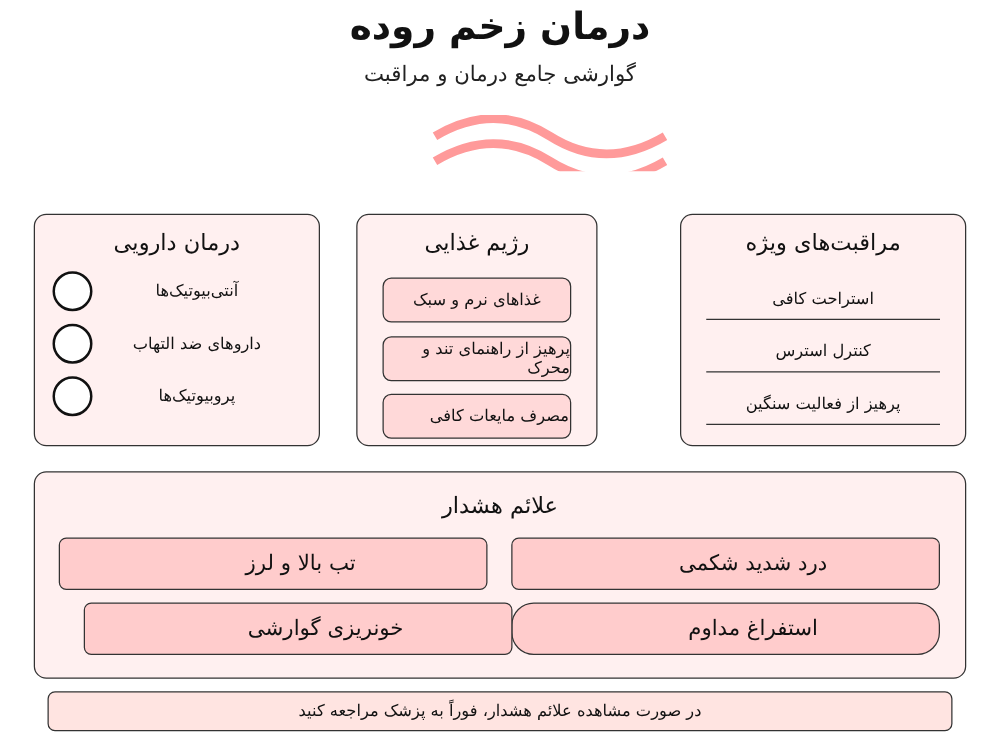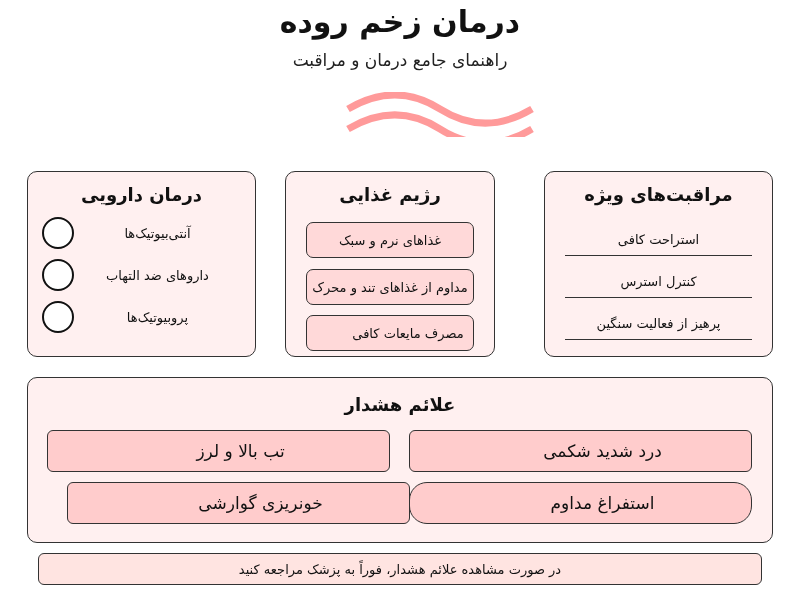"راهنمای جامع درمان و مراقبت" div.subtitle { text: راهنمای -> گوارشی }
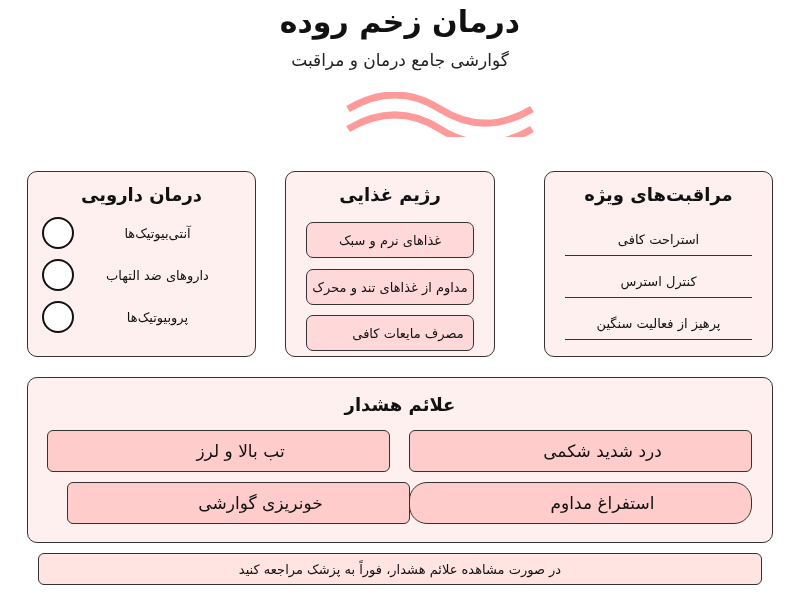"درمان دارویی" .card-title { font-weight: bold -> normal }
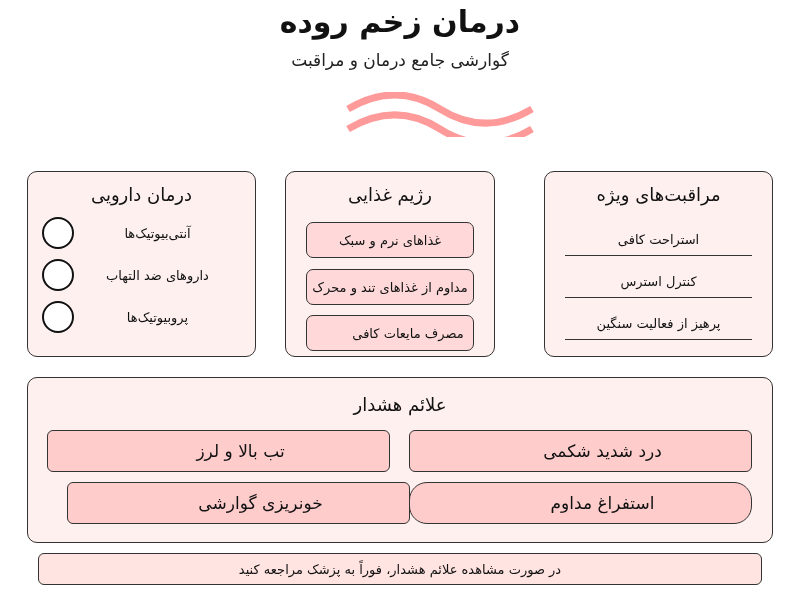"رژیم غذایی" .diet { width: 210px -> 193px }
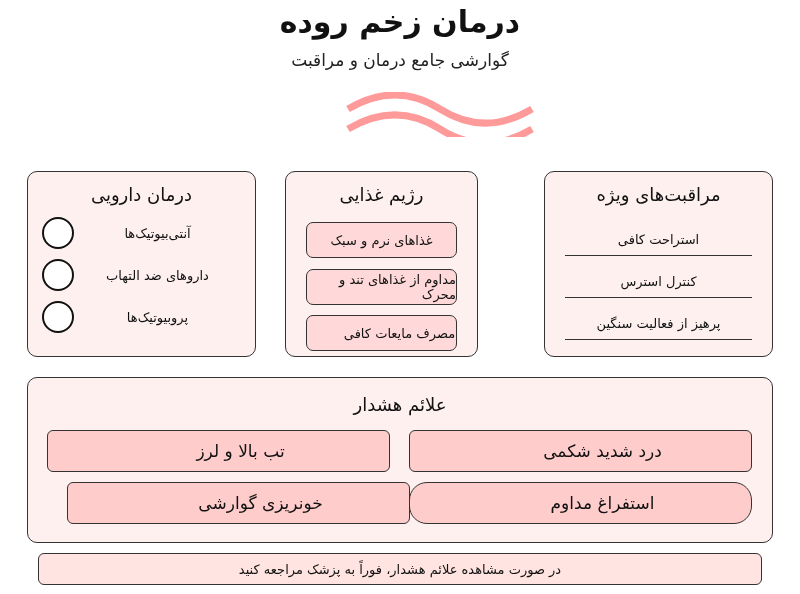"مداوم از غذاهای تند و" div.pill { text: مداوم از غذاهای -> پرهیز از راهنمای }
